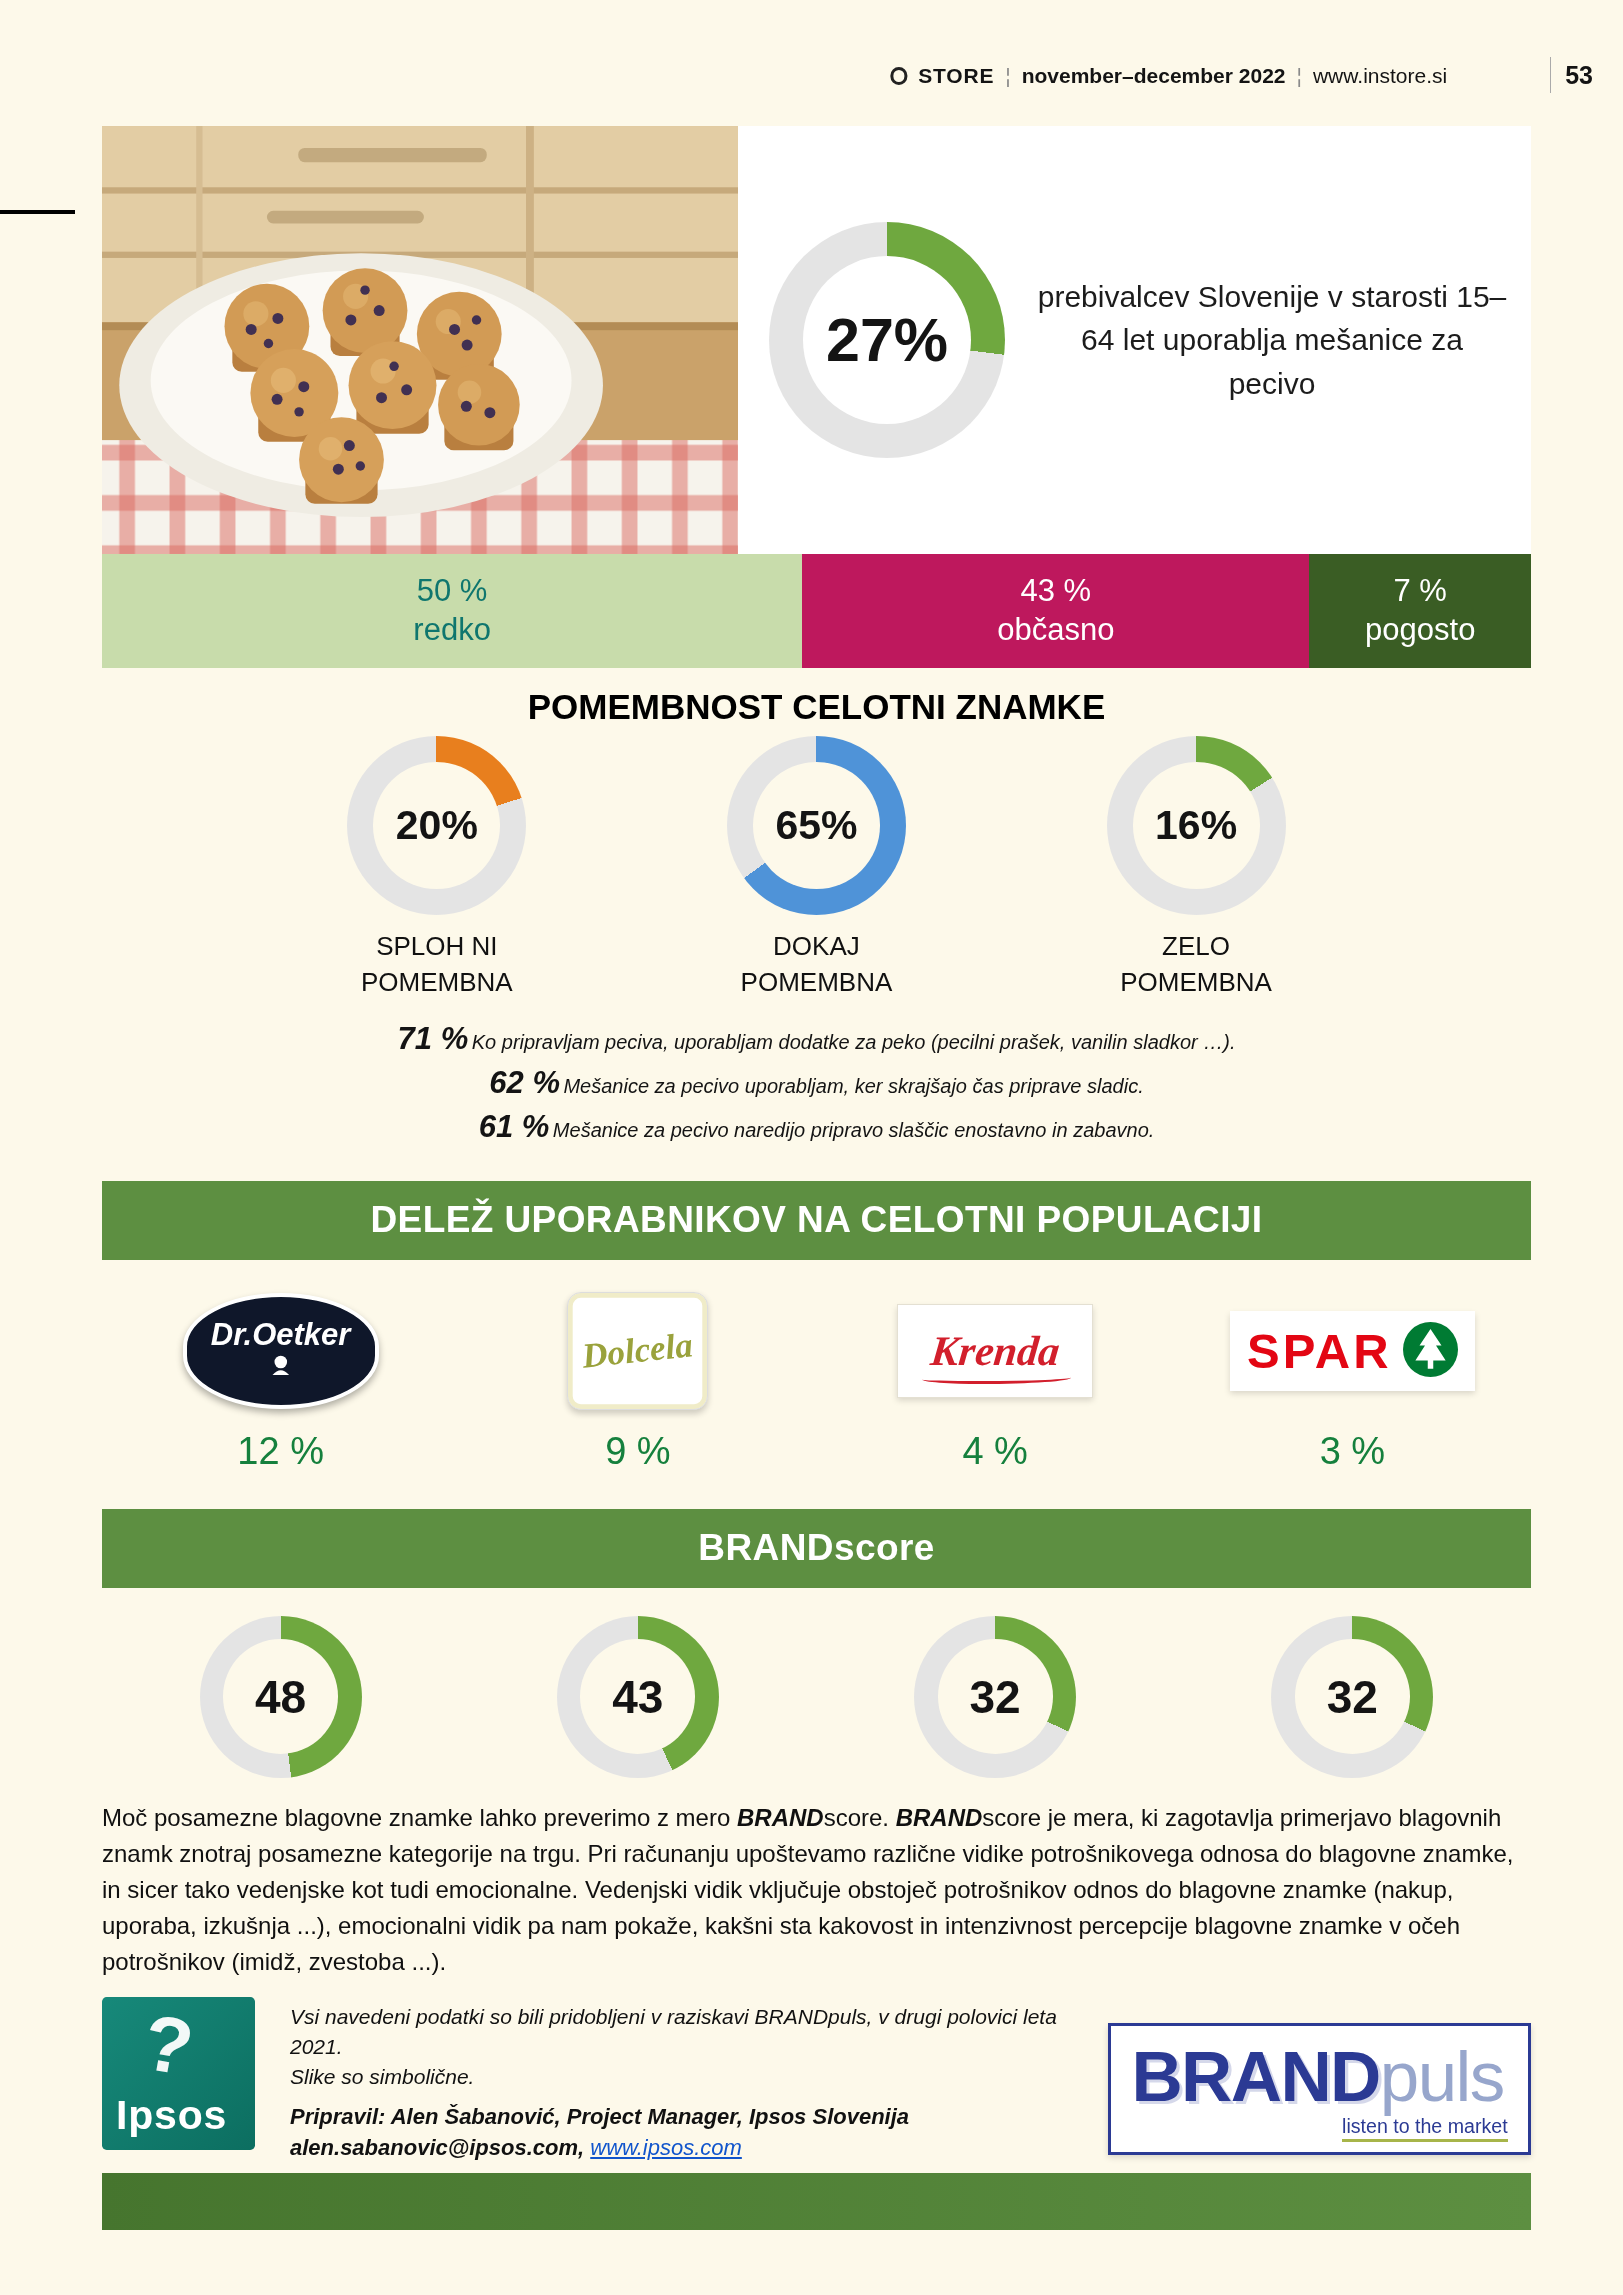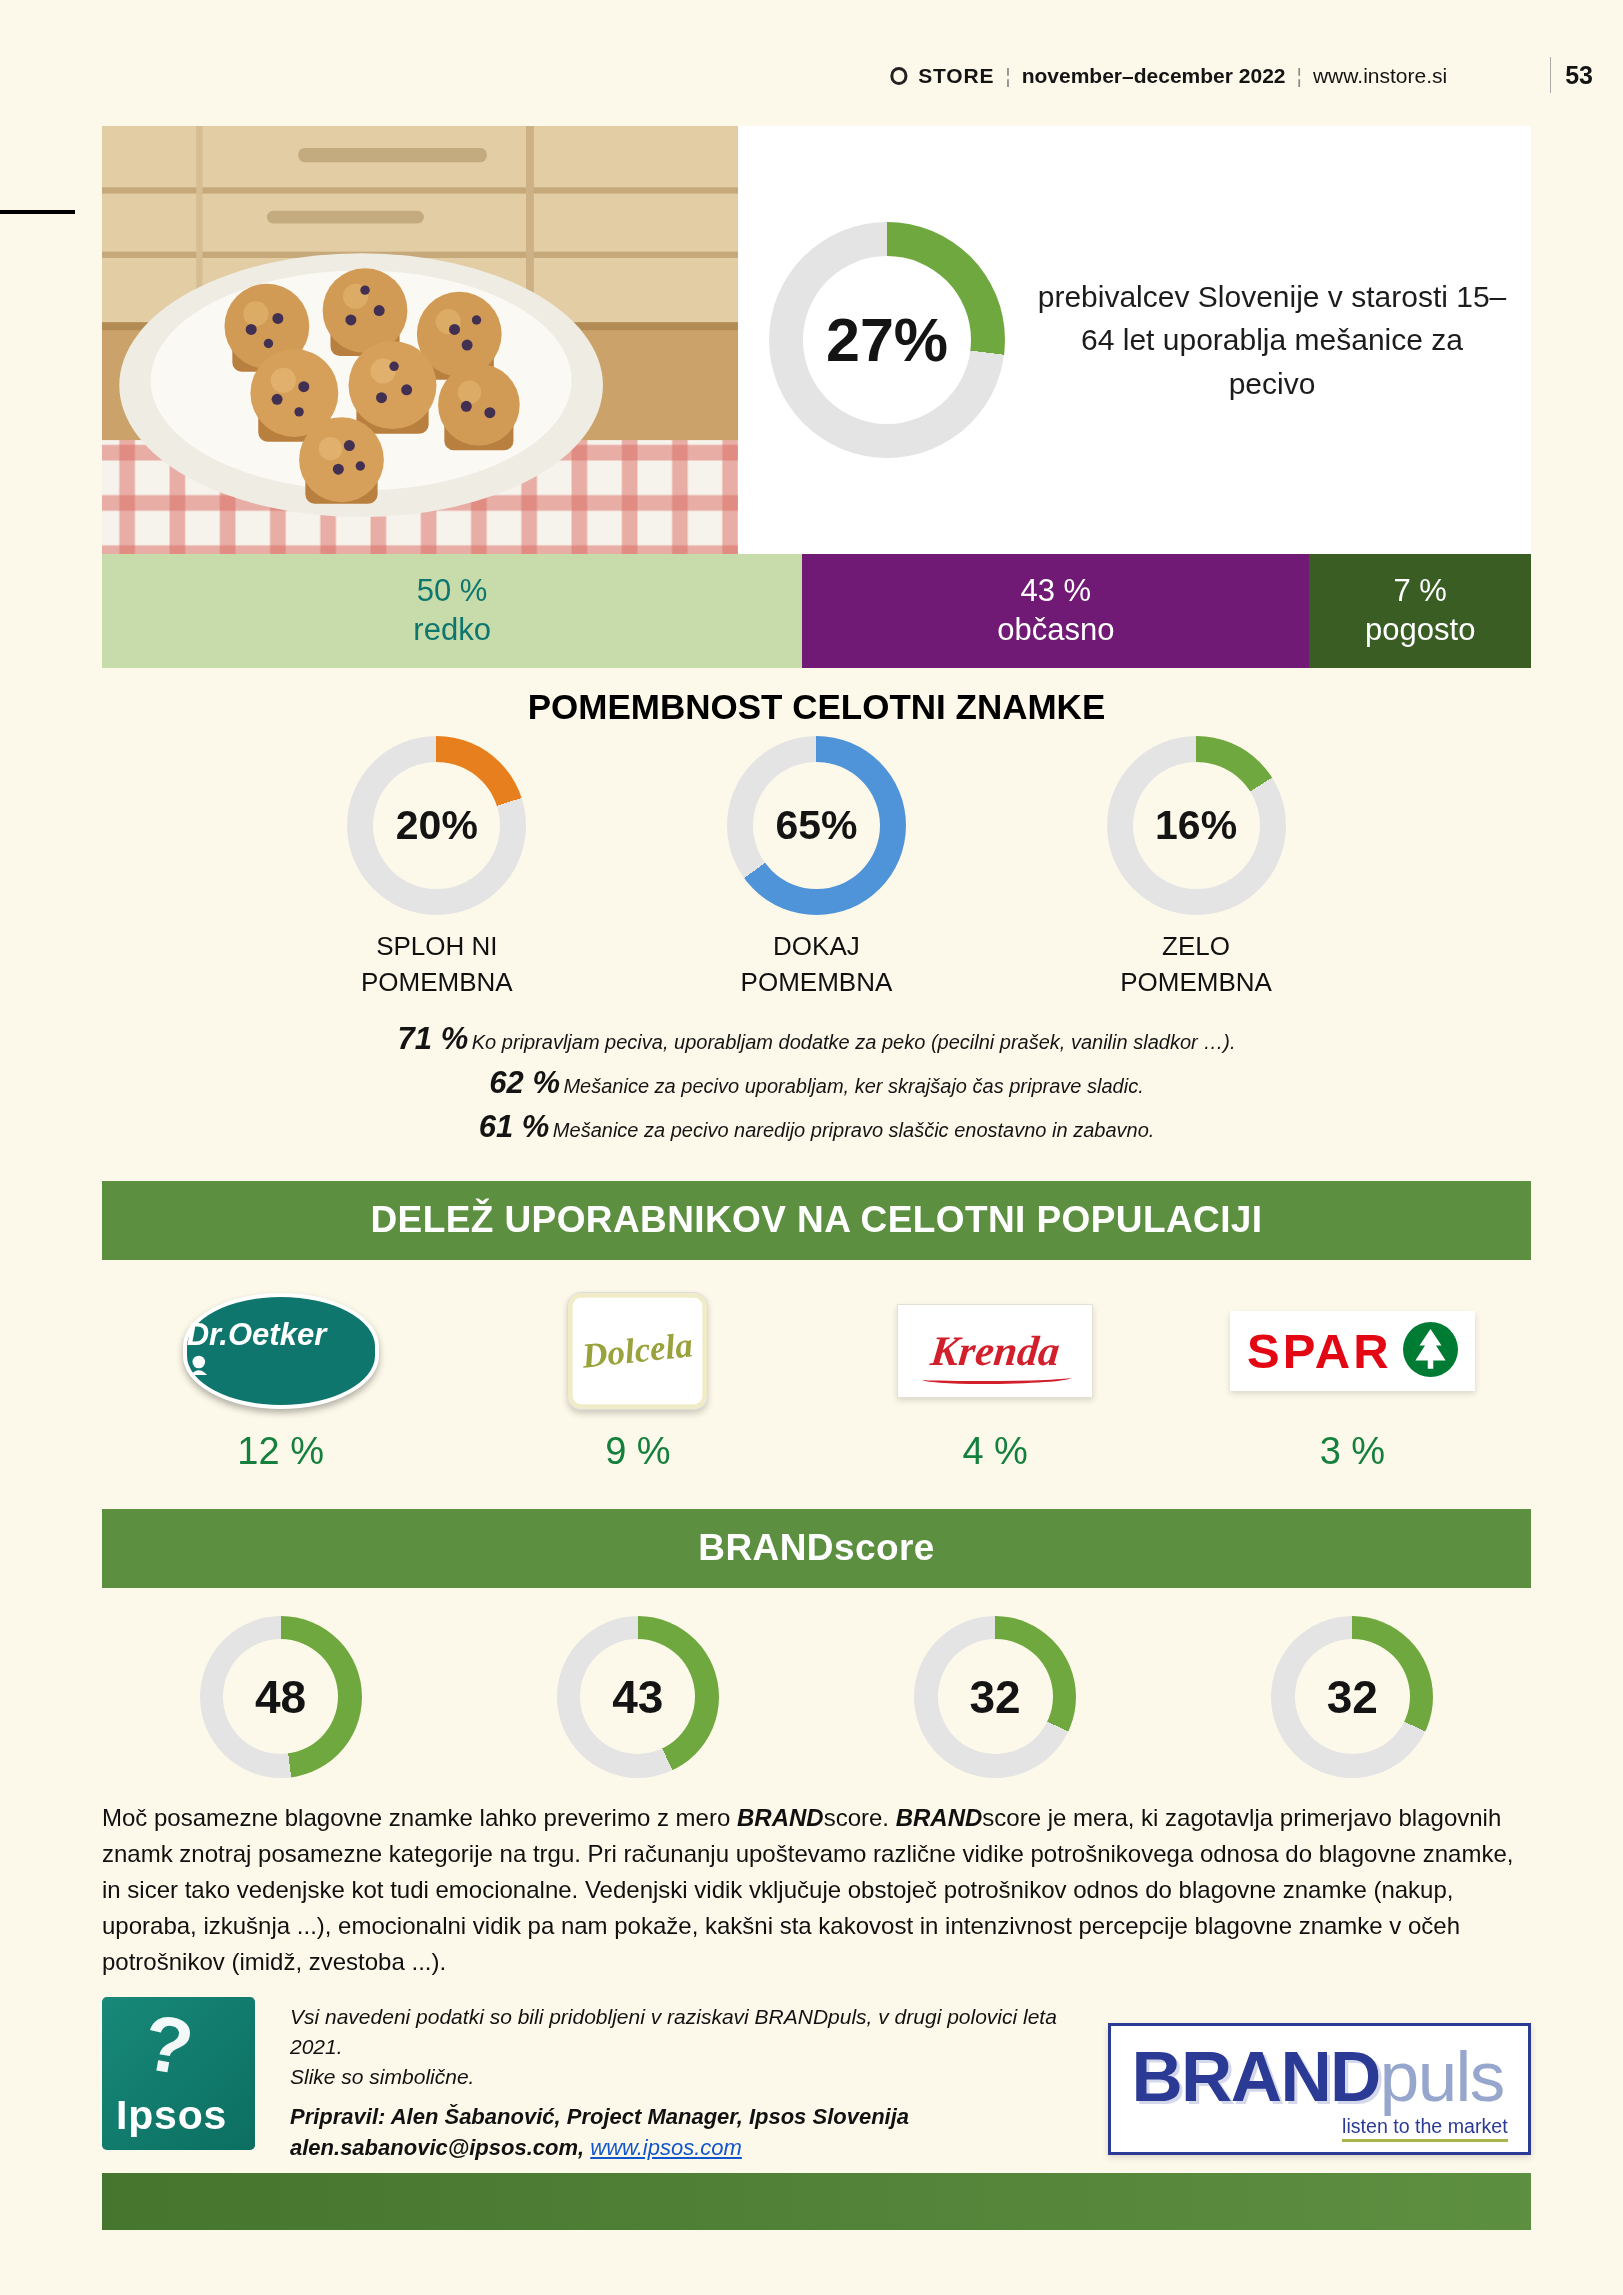"43 %" .seg2 { background: #701a75 -> #be185d }
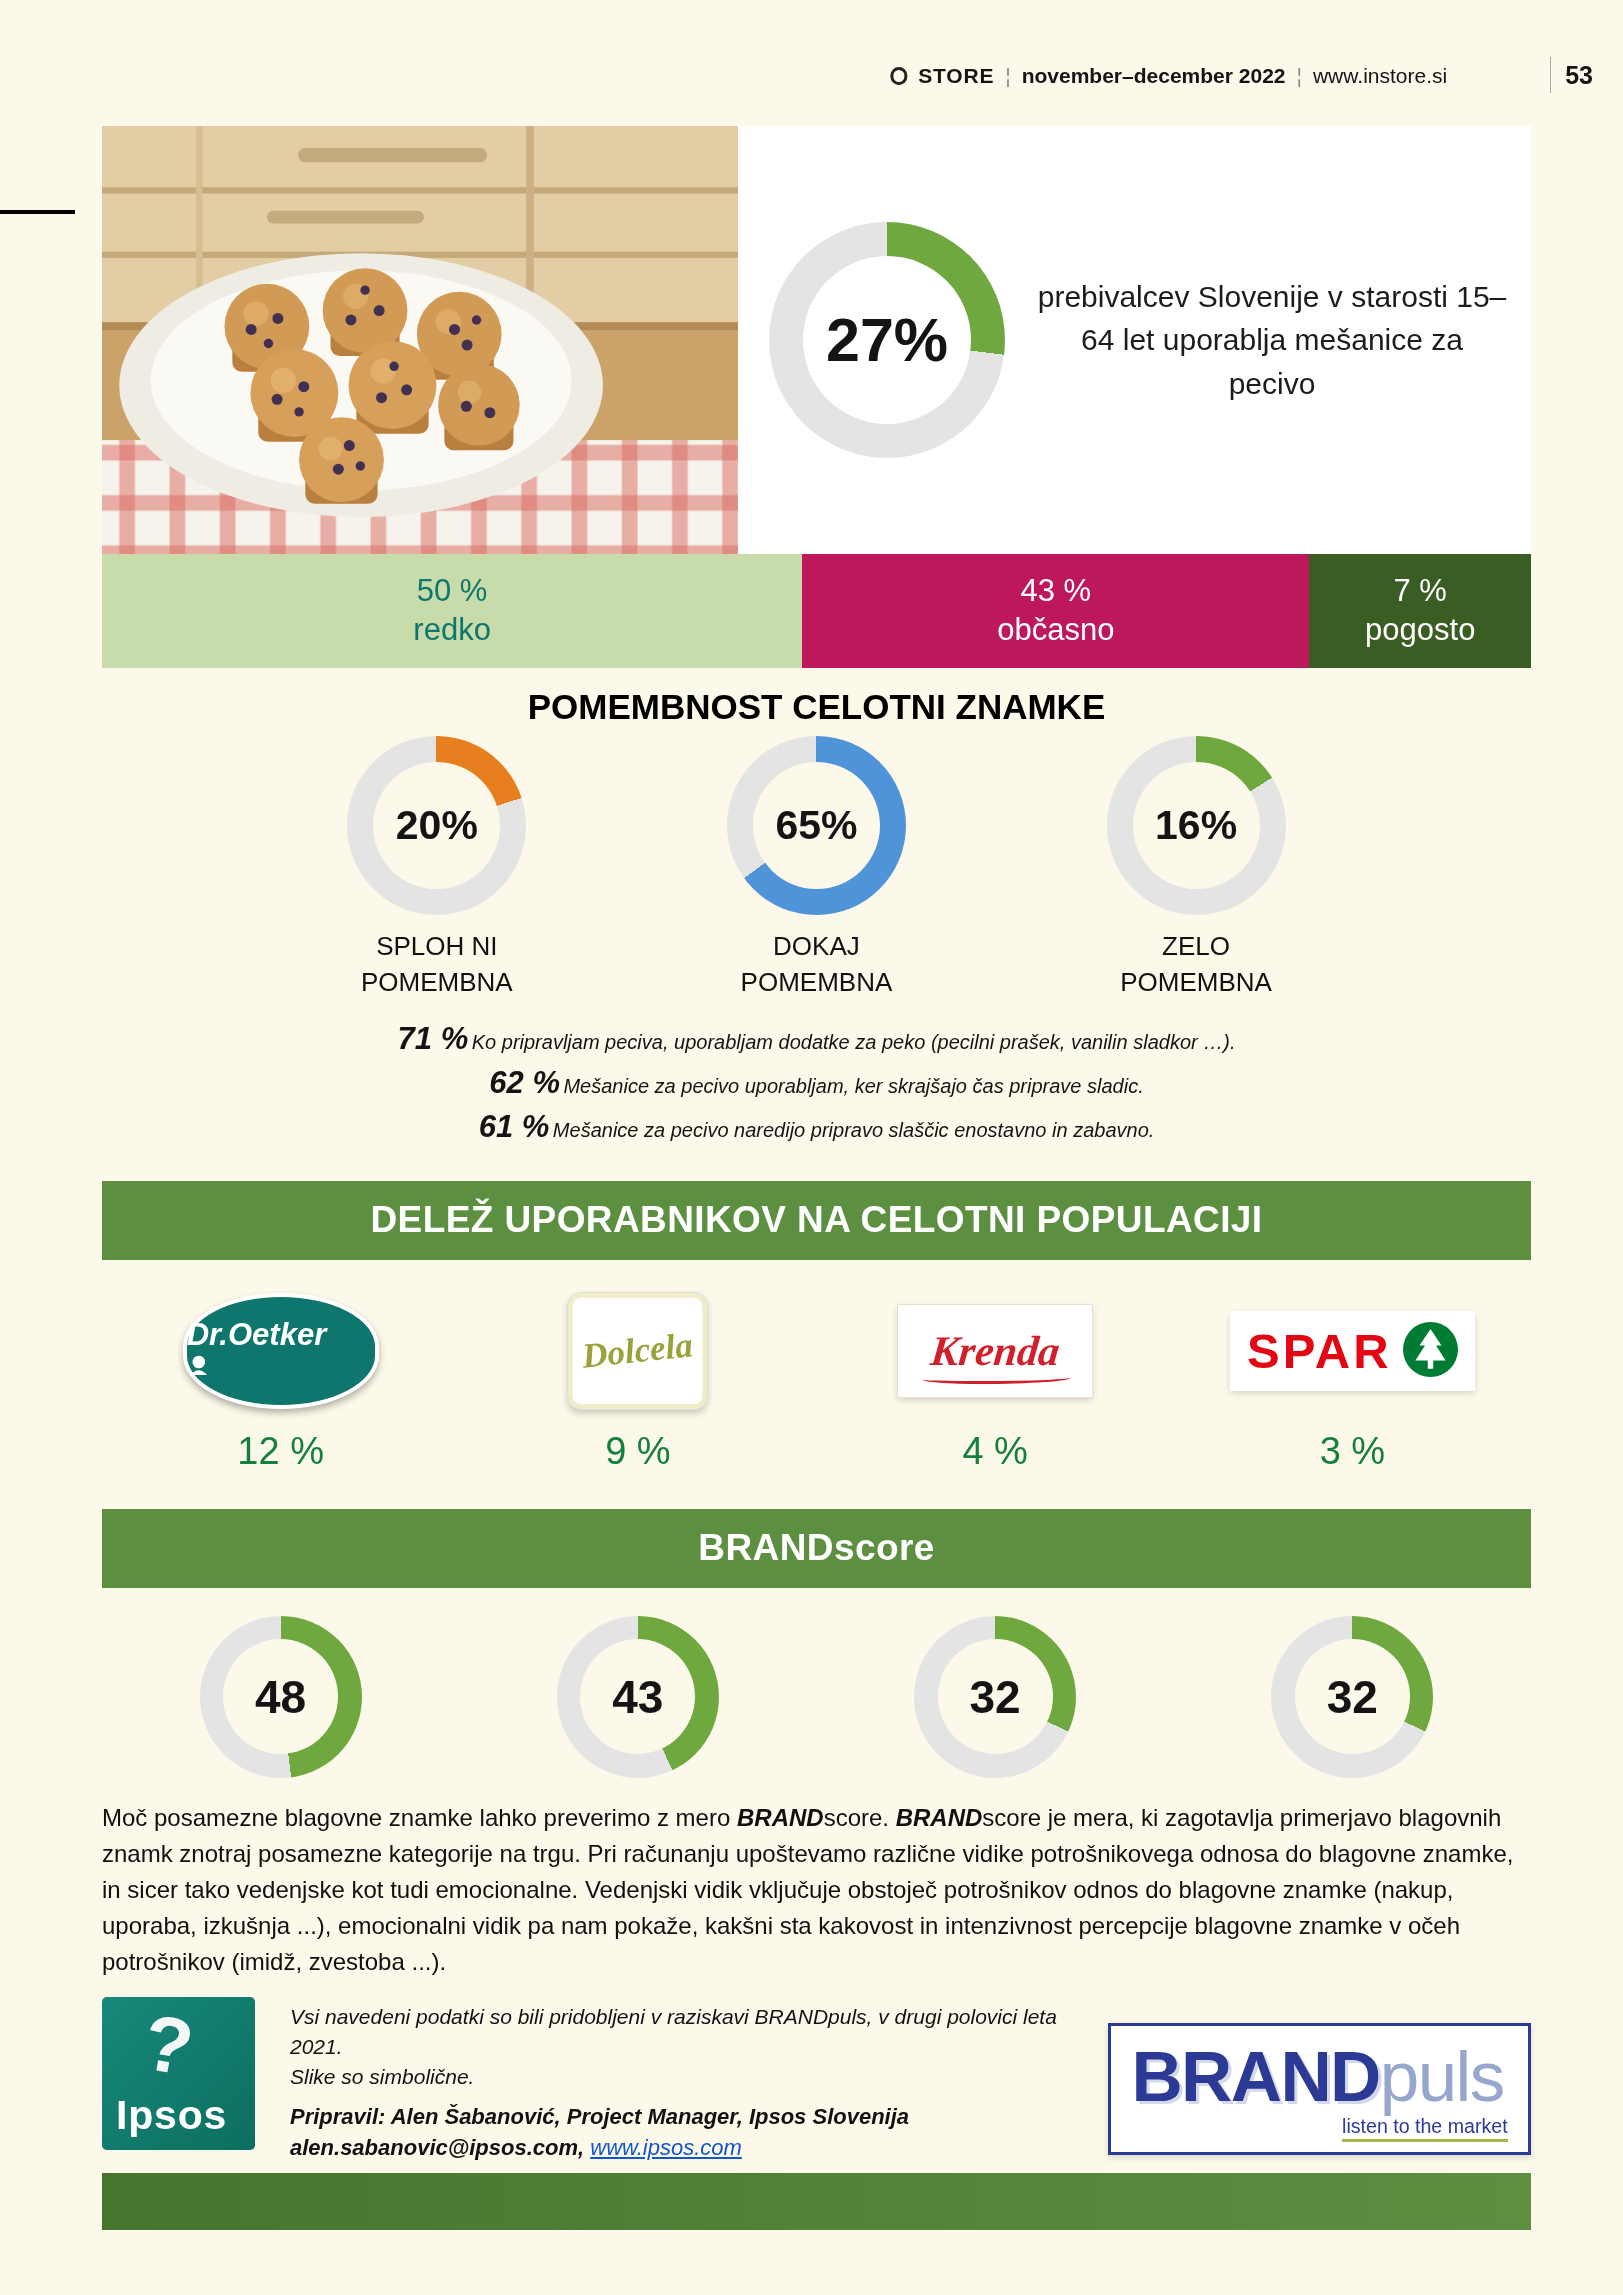"Dr.Oetker" .oetker-logo { align-items: flex-start -> center; background: #0f766e -> #0f172a }
